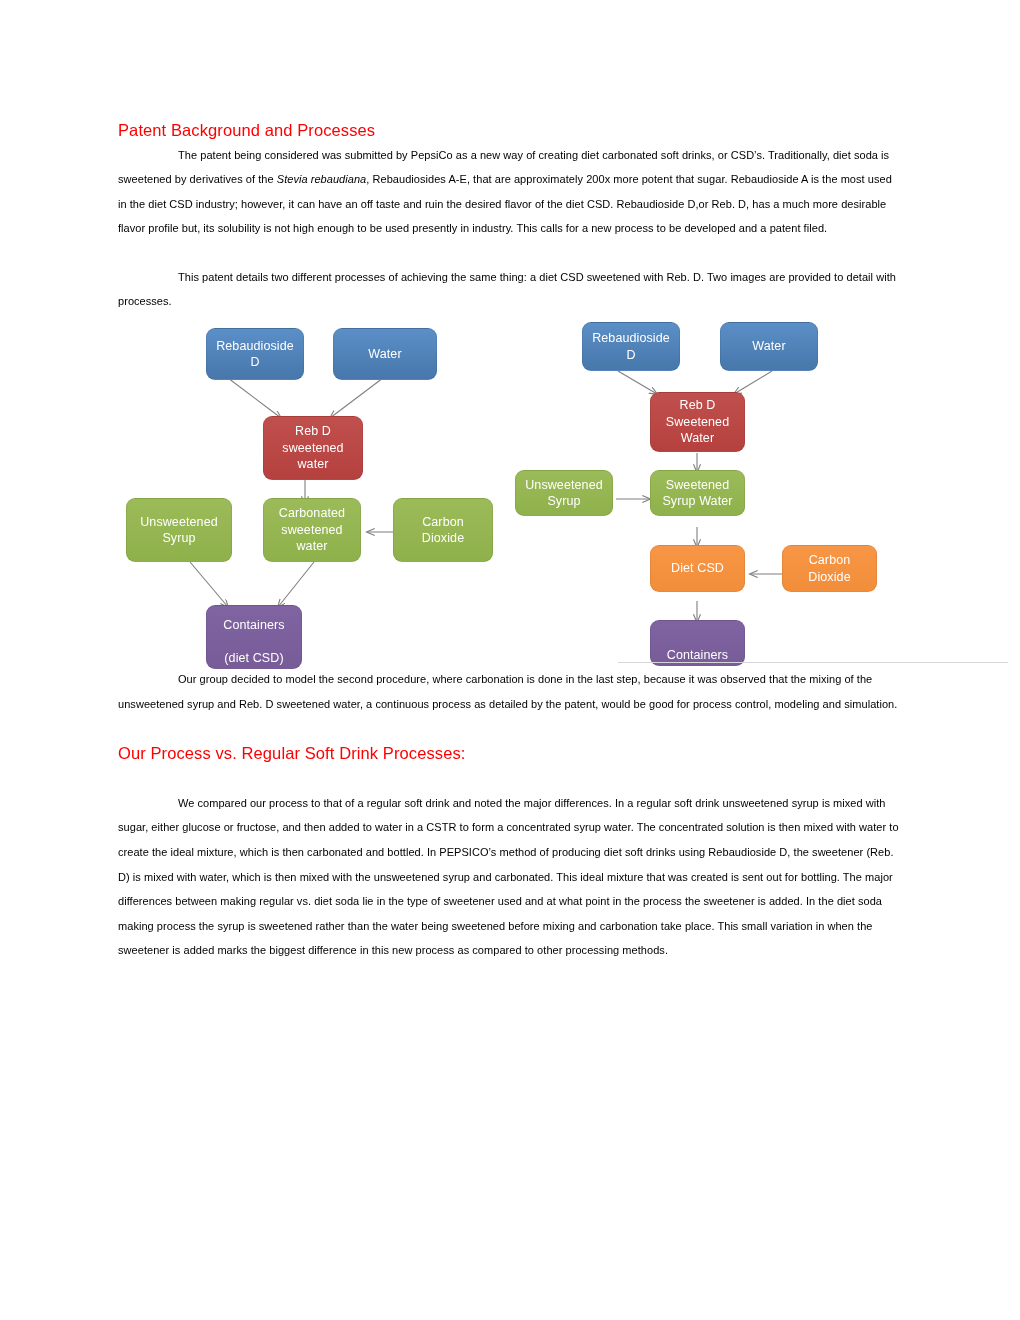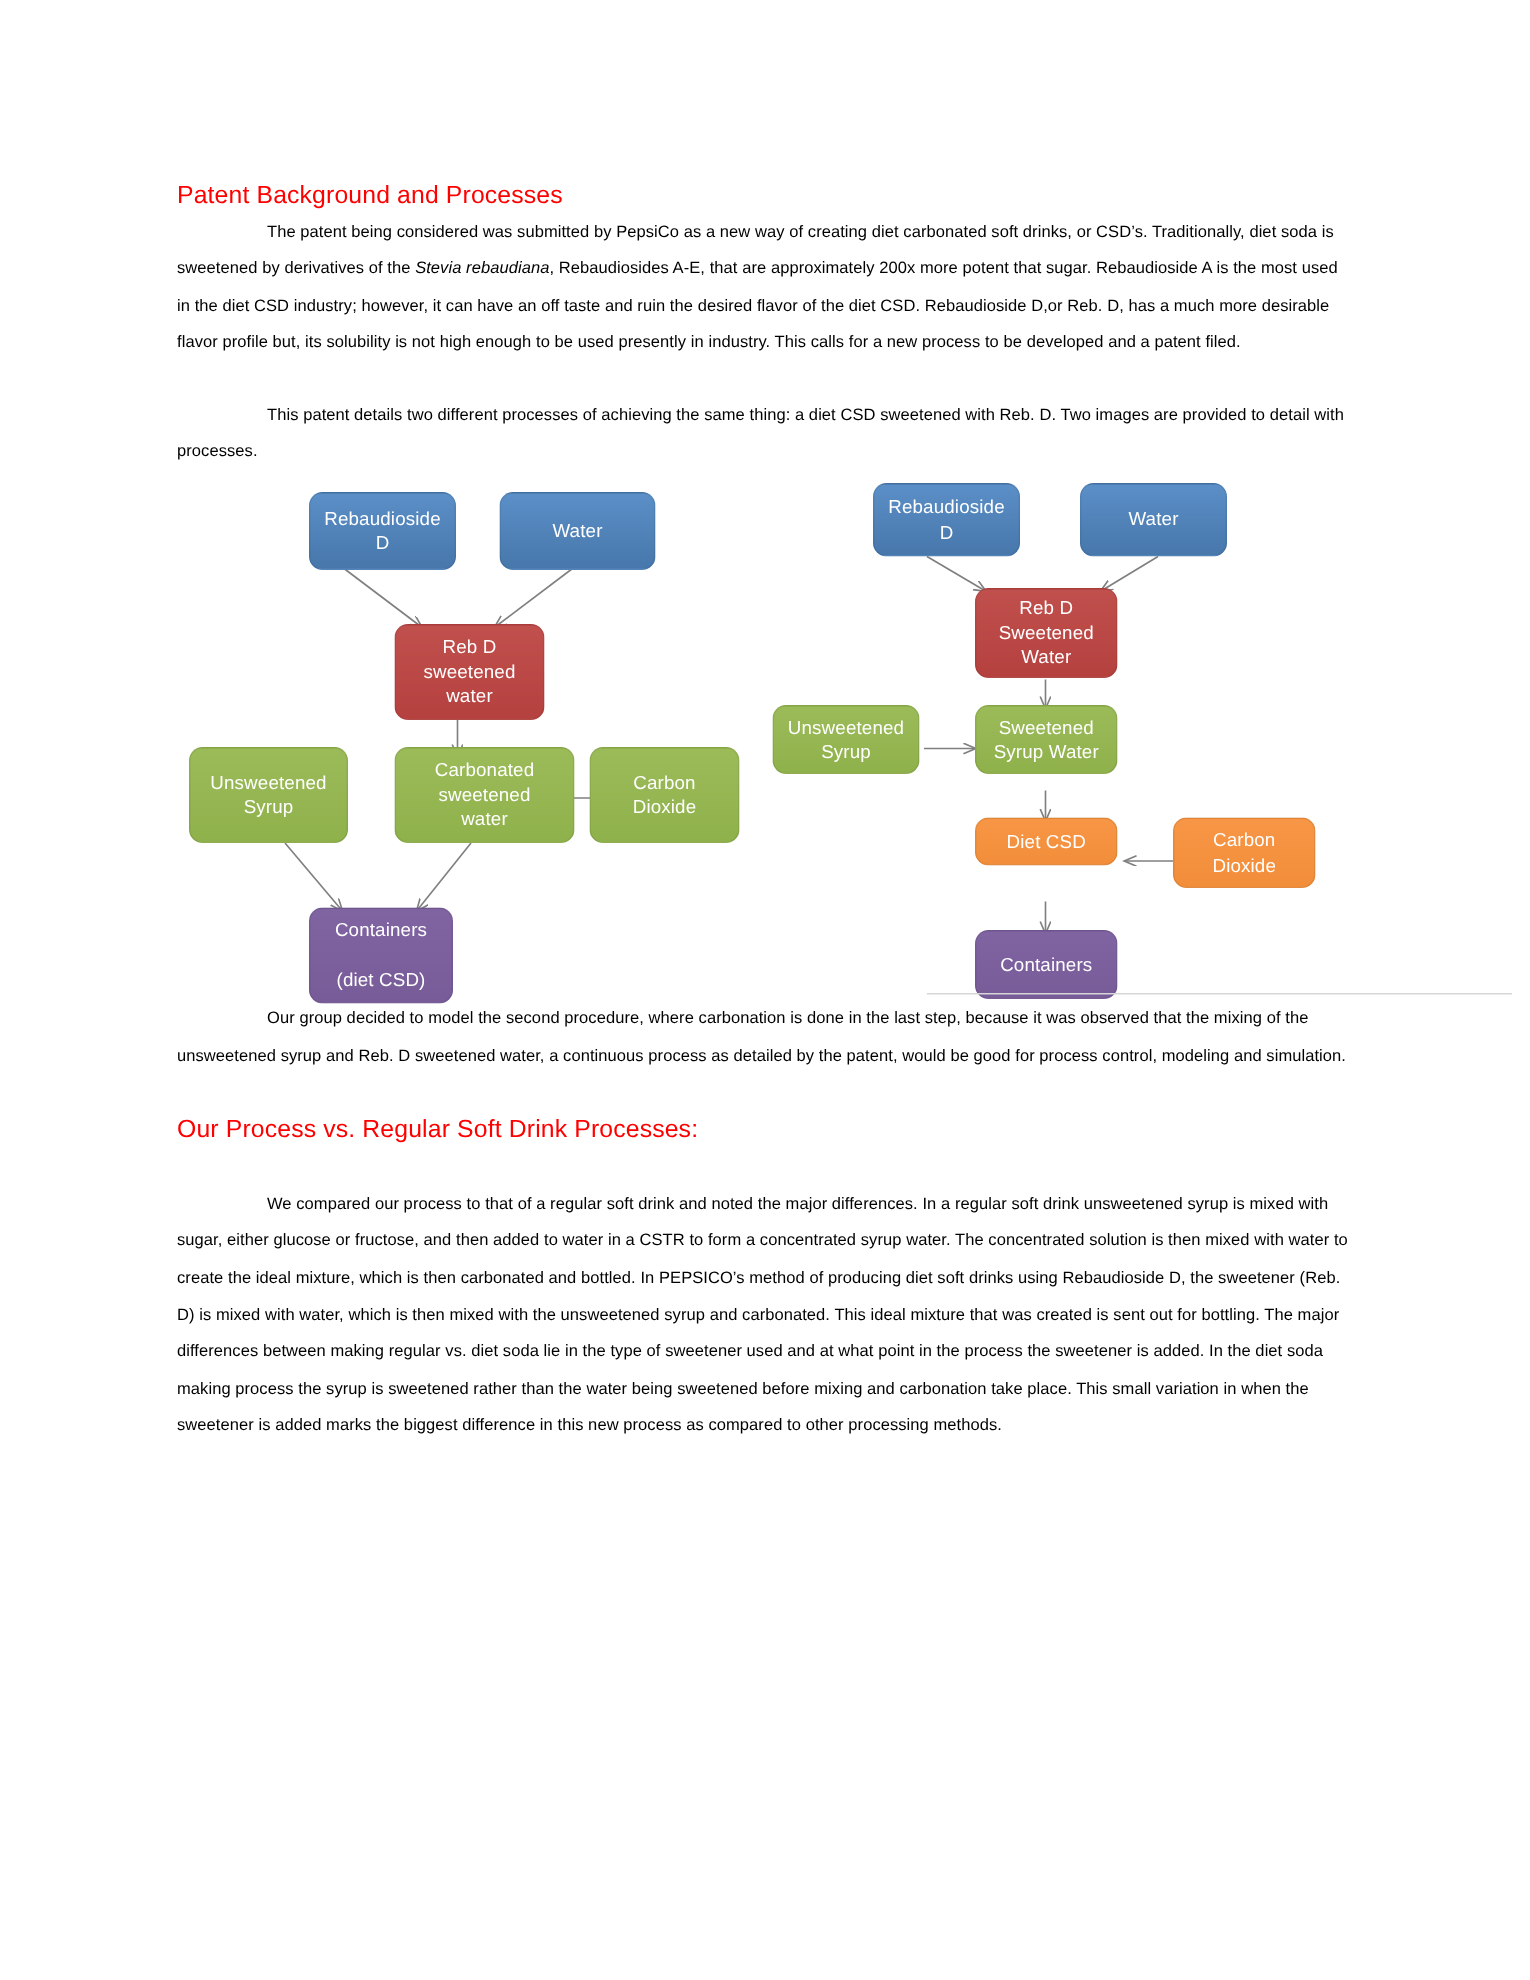"Carbonated" div.node { width: 120px -> 98px }
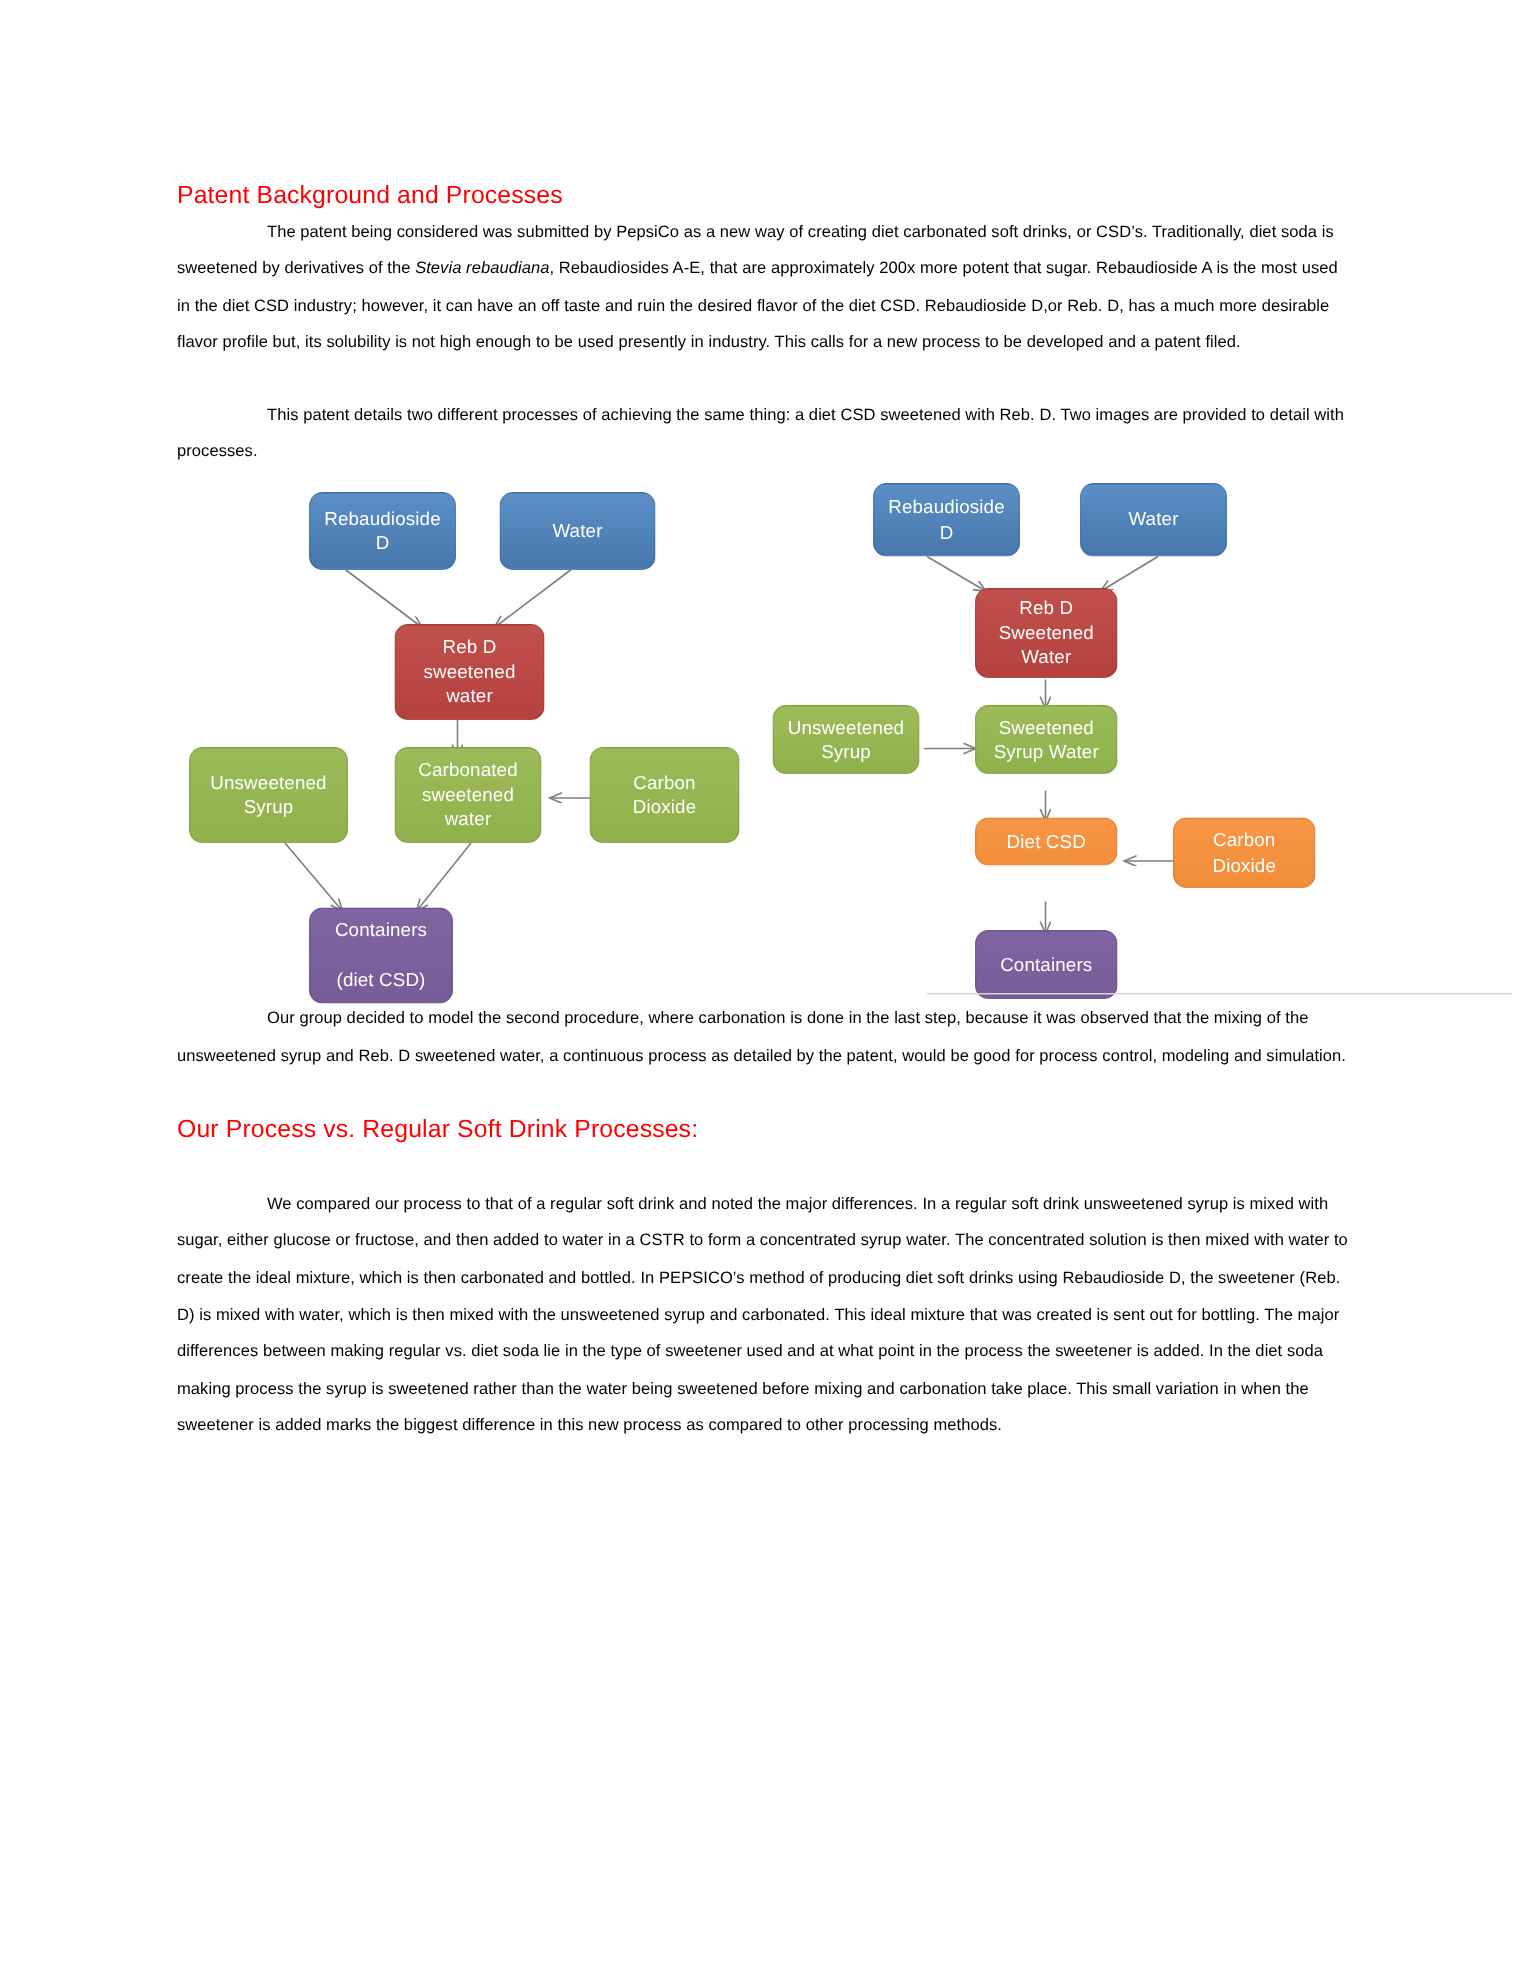"Diet CSD" div.node { height: 32px -> 47px }
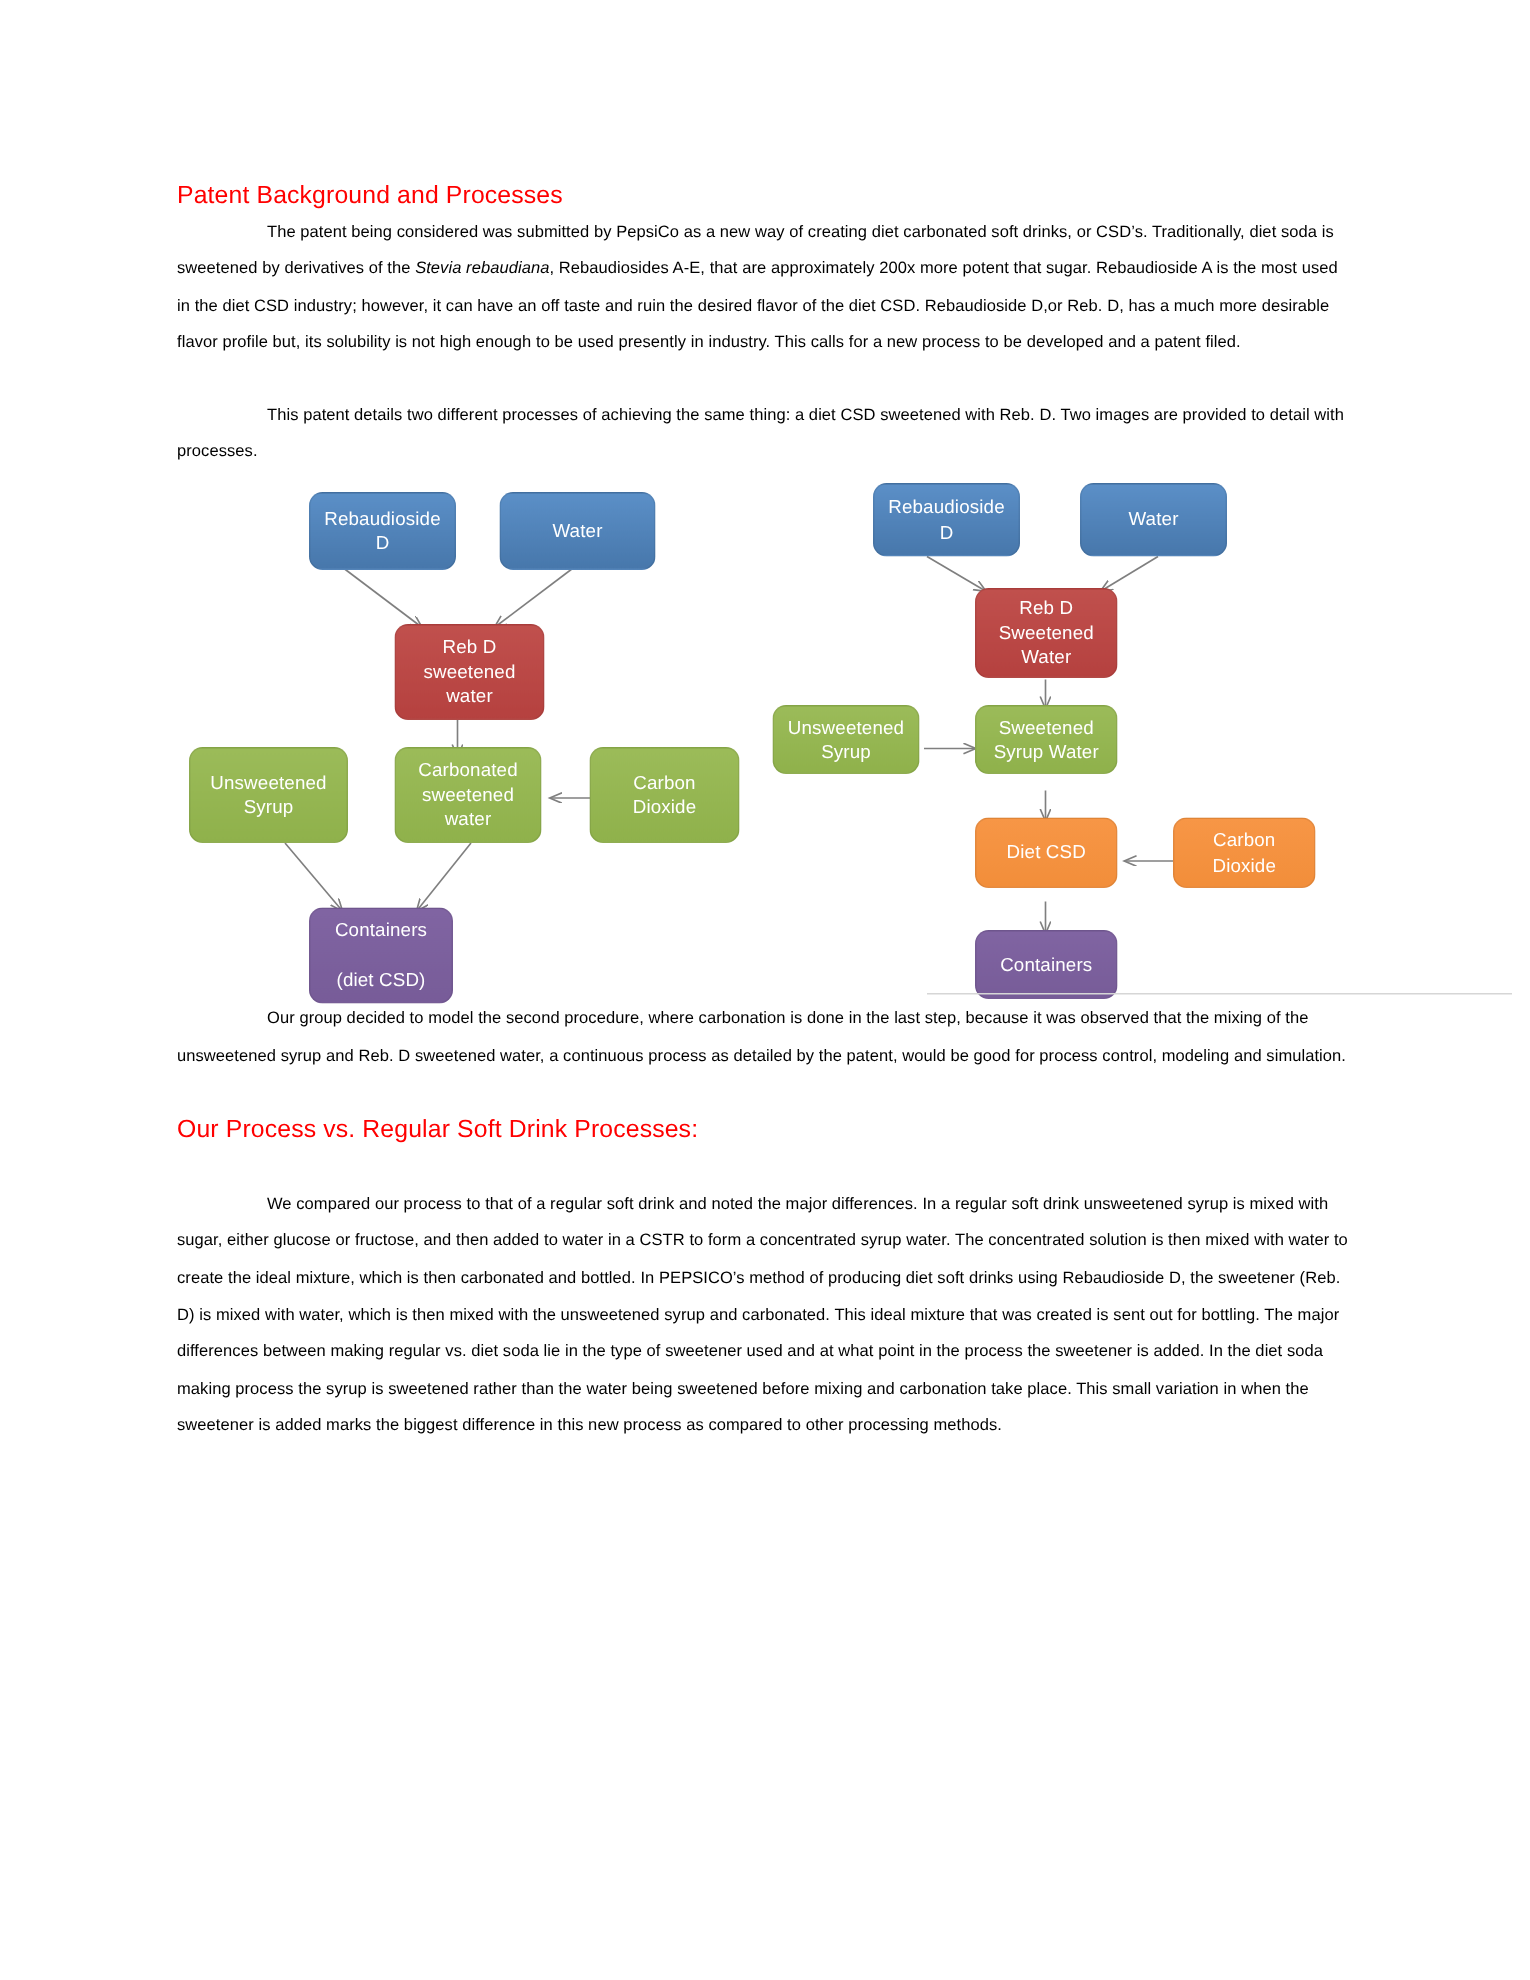"Containers" .node.purple { align-items: none -> flex-end }
